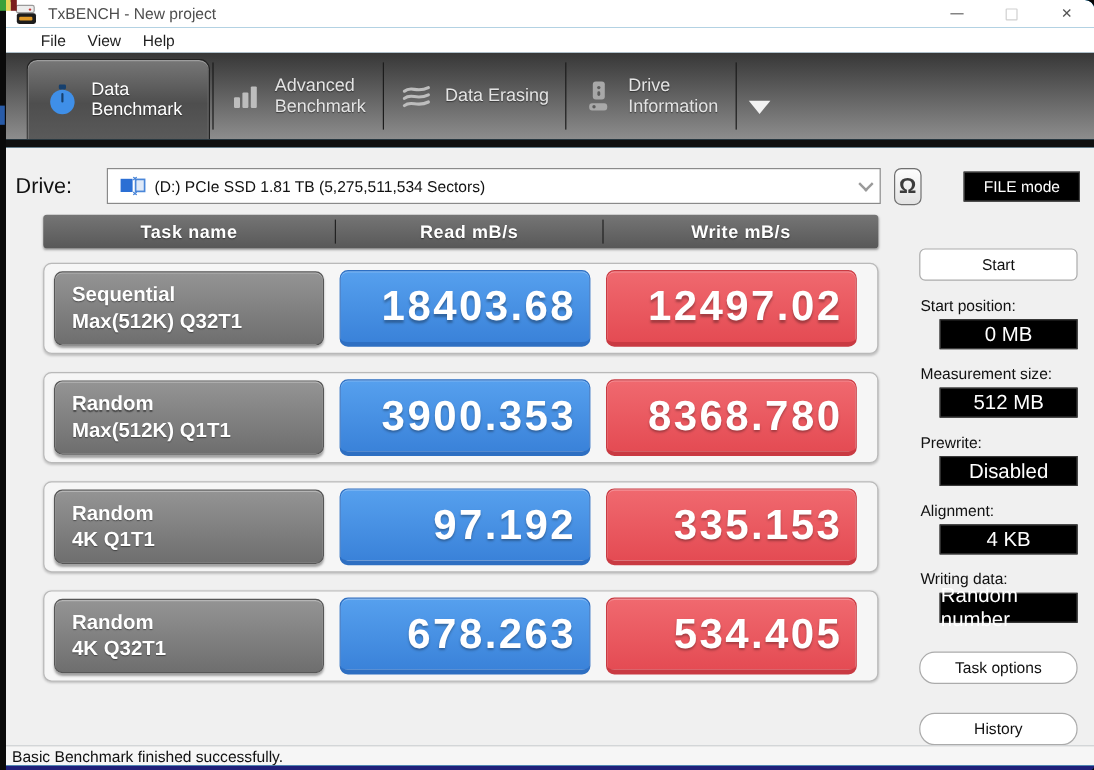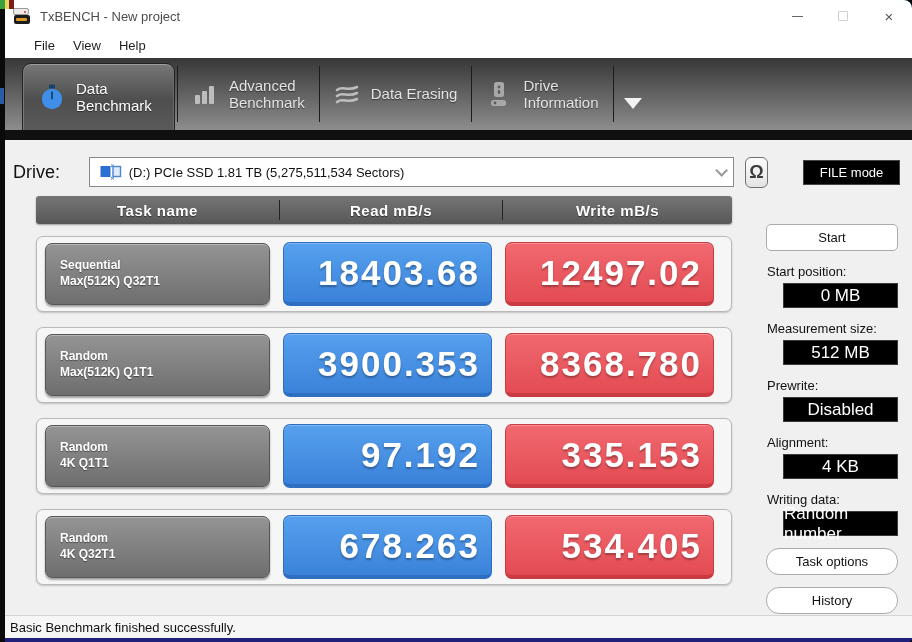"Sequential" .task-line { font-size: 12px -> 17px }
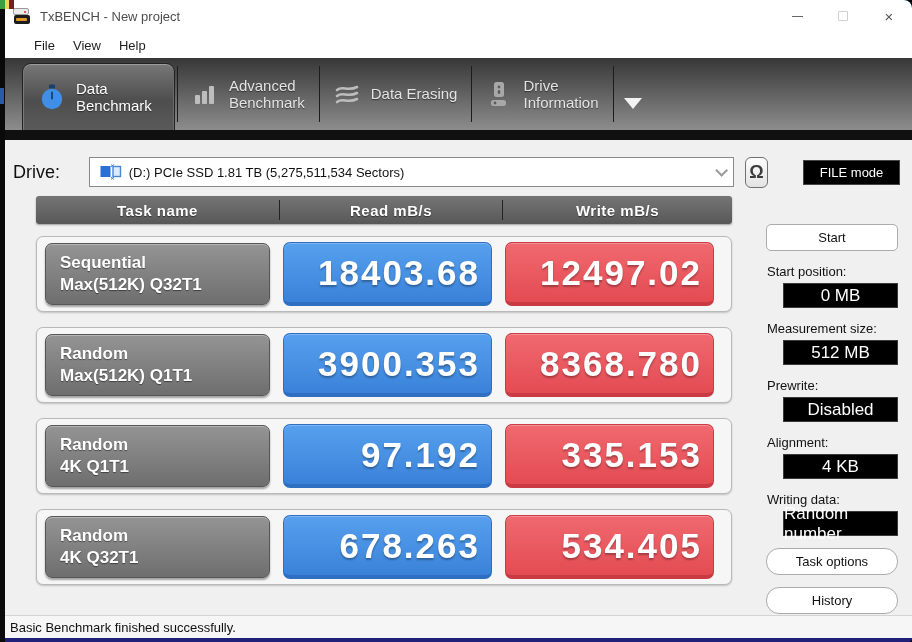"Task options" .gap14 { margin-top: 12px -> 24px }
